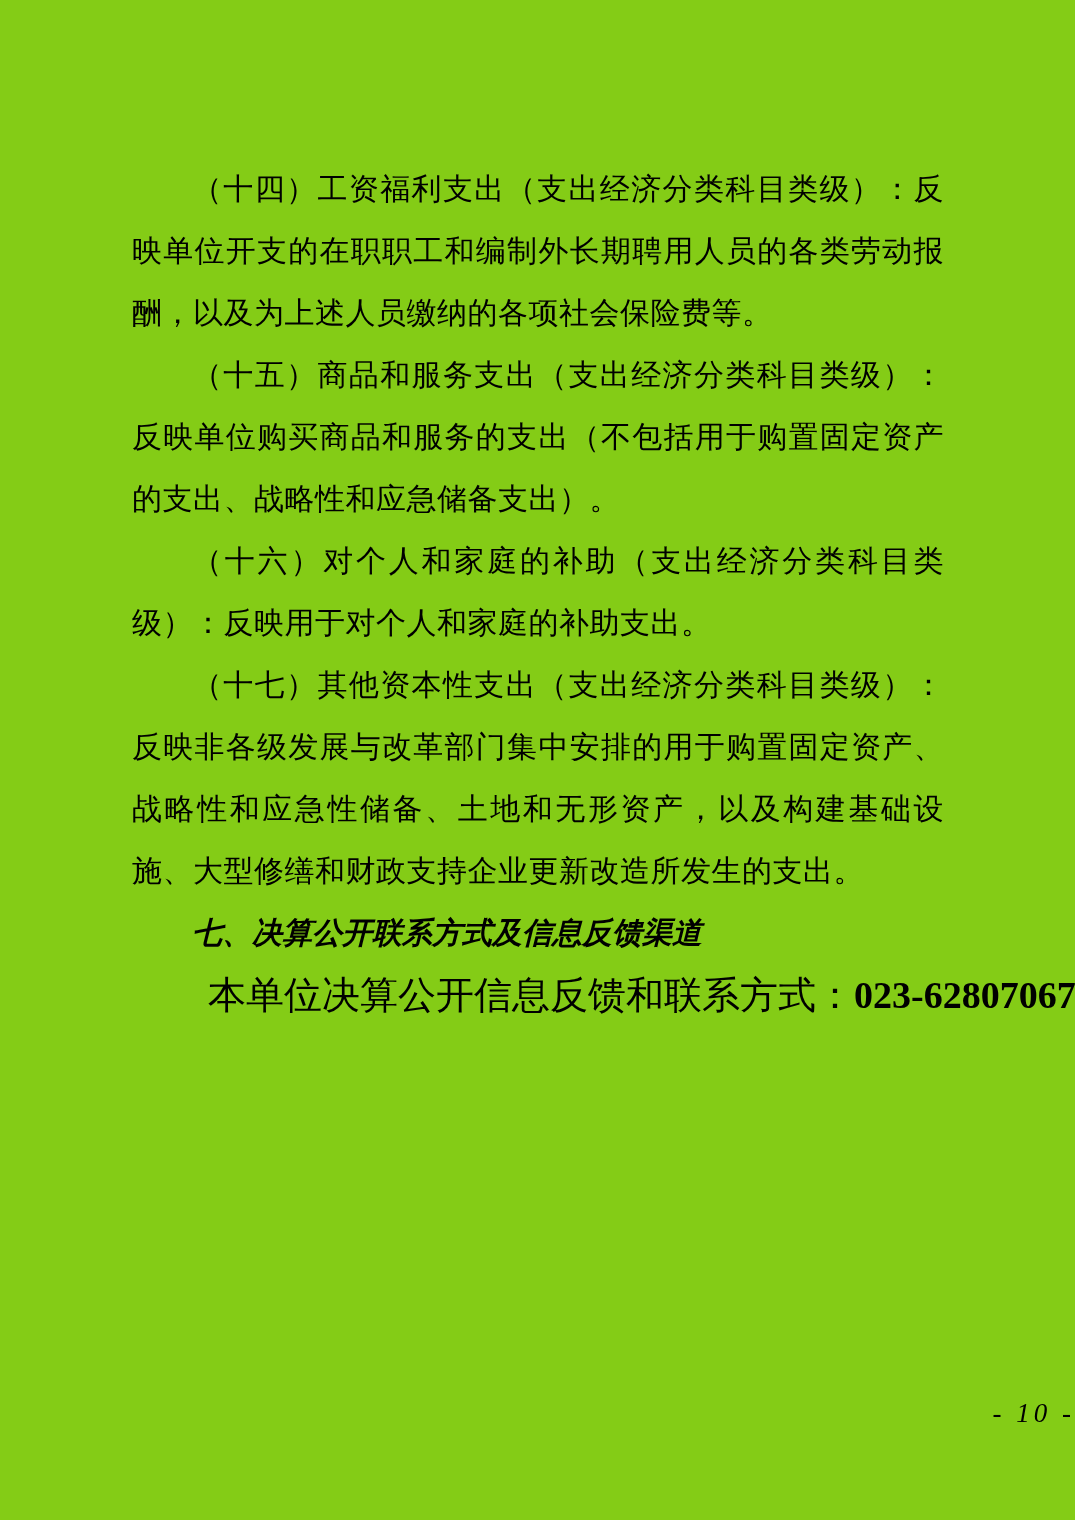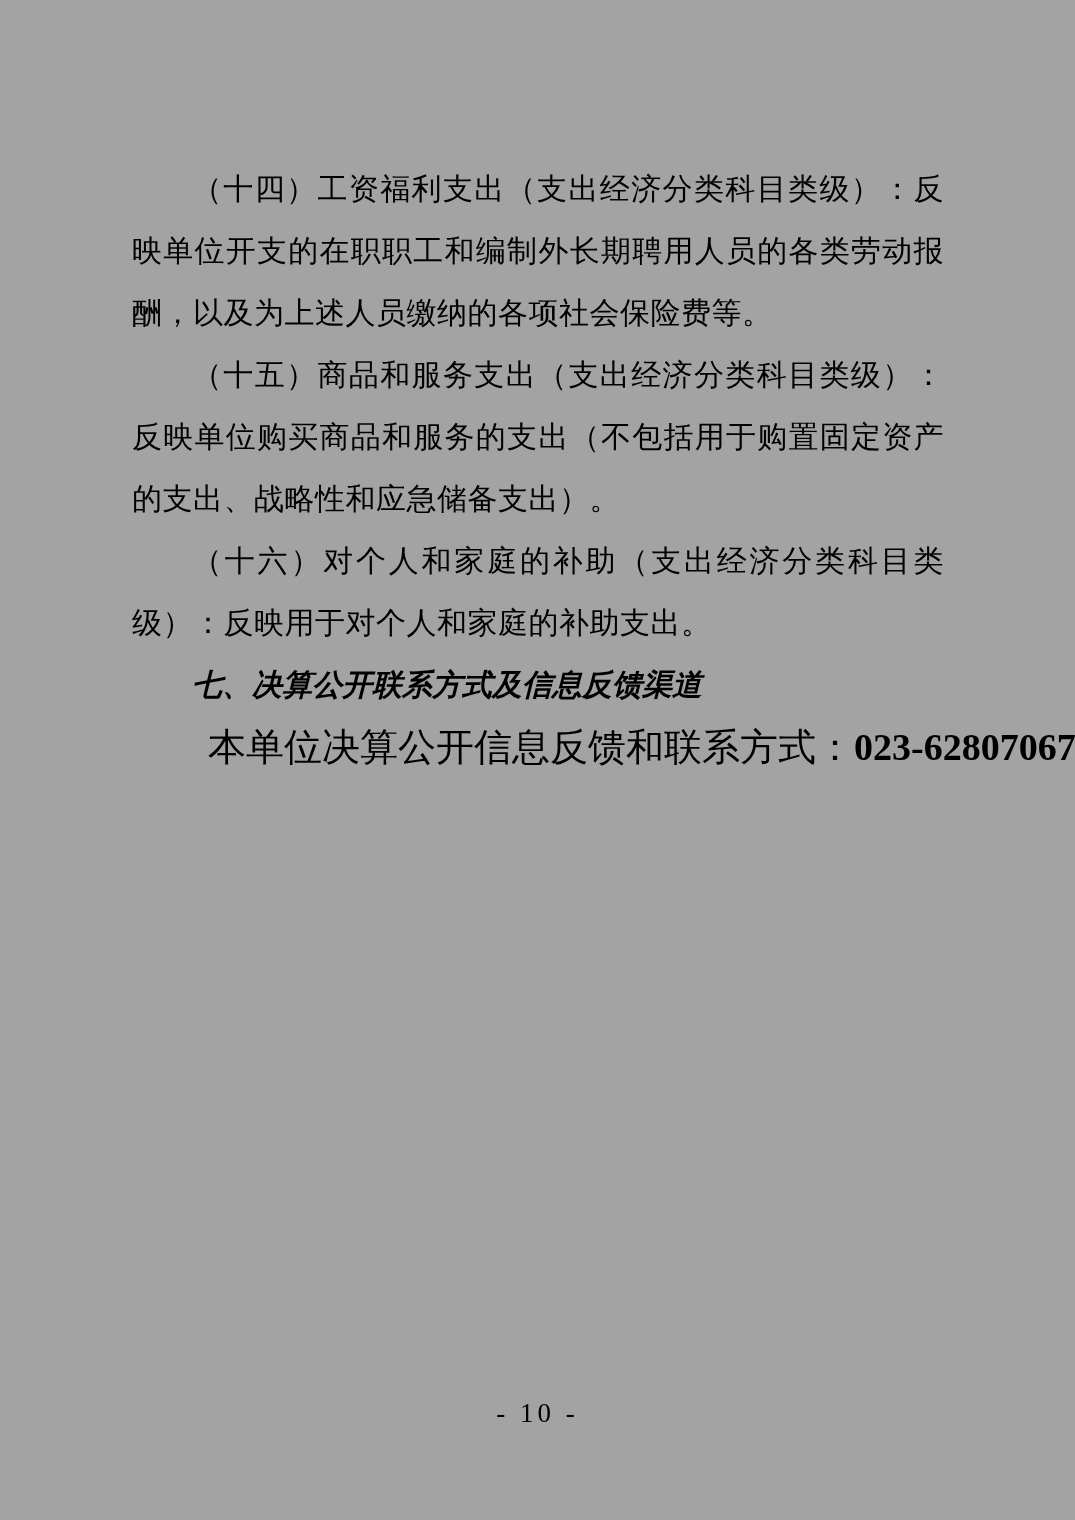"（十四）工资福利支出（支出经济分类科目类级）：反映单位开支的在职职工和编制外长期" .page { background: #a3a3a3 -> #84cc16 }
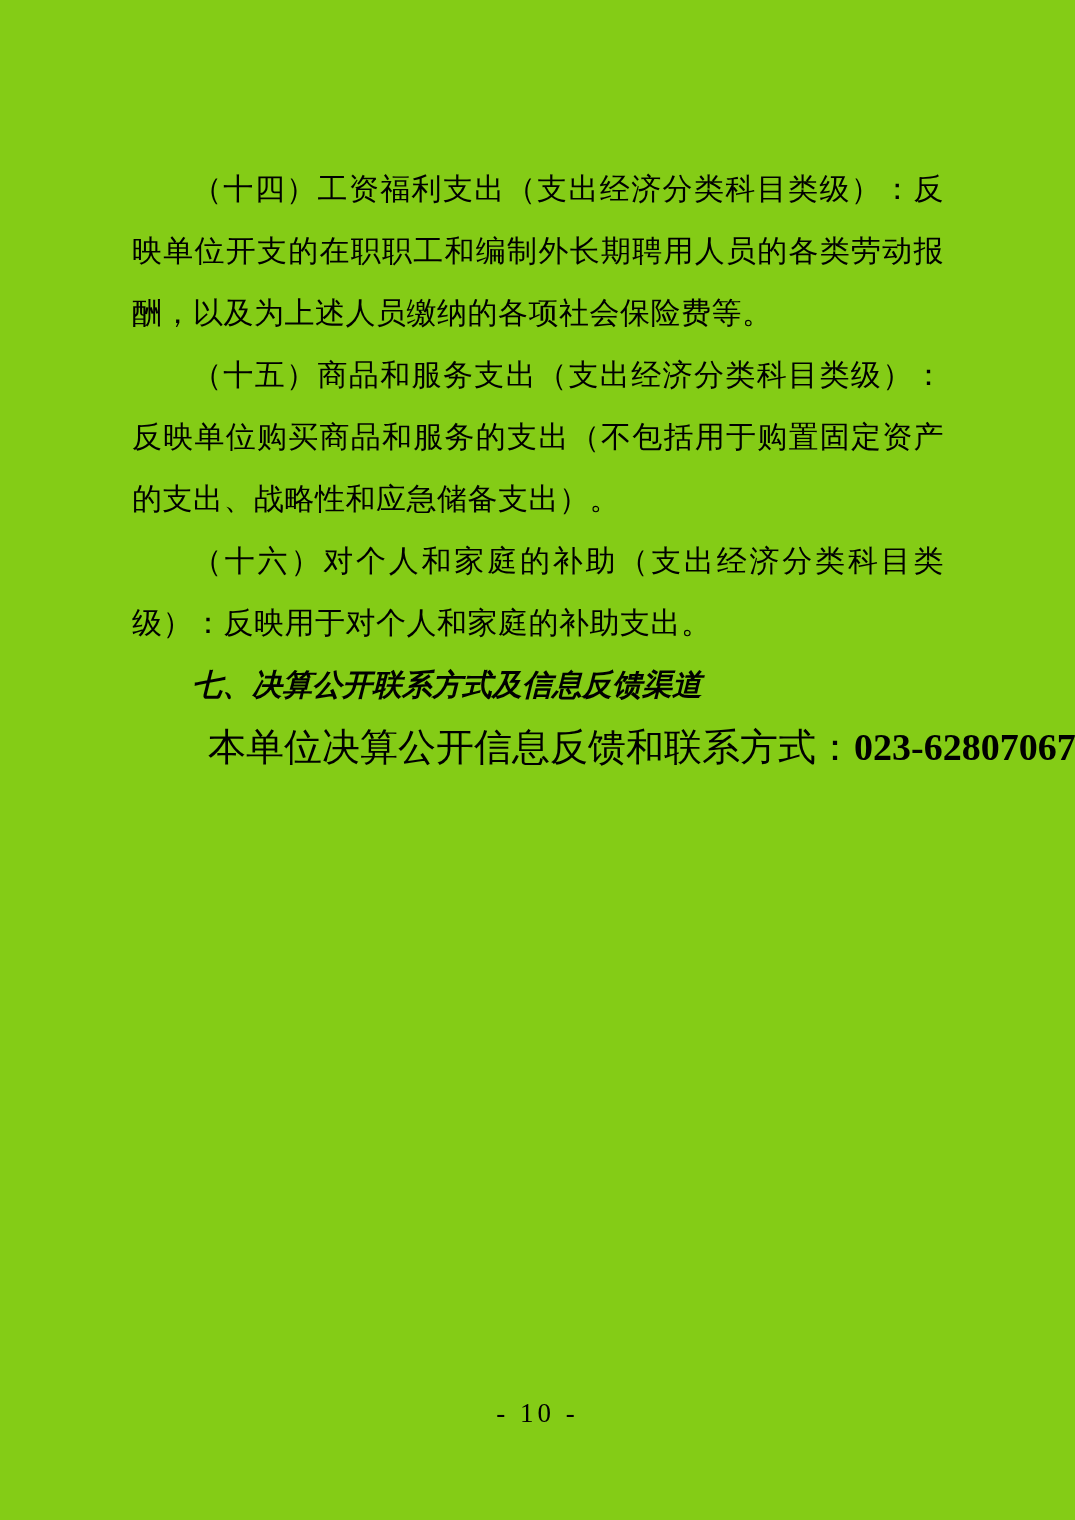"（十七）其他资本性支出（支出经济分类科目类级）：反映非各级发展与改革部门集中安排" p.para { html: none -> <p>（十七）其他资本性支出（支出经济分类科目类级）：反映非各级发展与改革部门集中安排的用于购置固定资产、战略性和应急性储备、土地和无形资产，以及构建基础设施、大型修缮和财政支持企业更新改造所发生的支出。</p> }
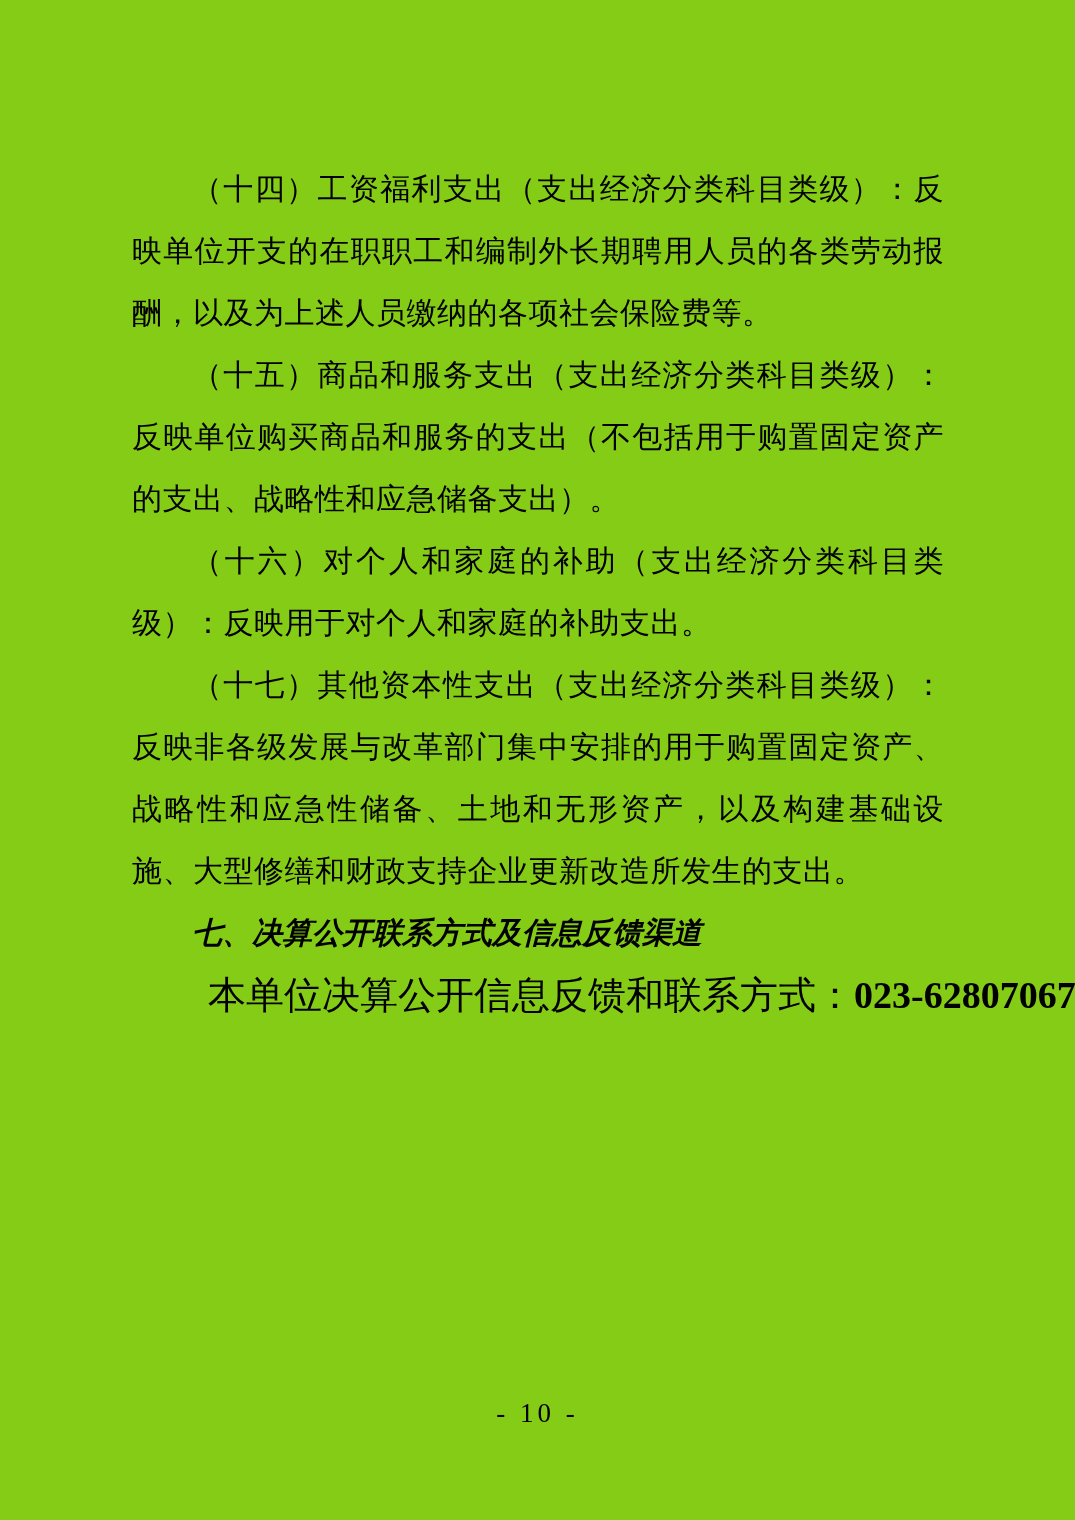"- 10 -" .page-number { font-style: none -> italic; text-align: center -> right }
